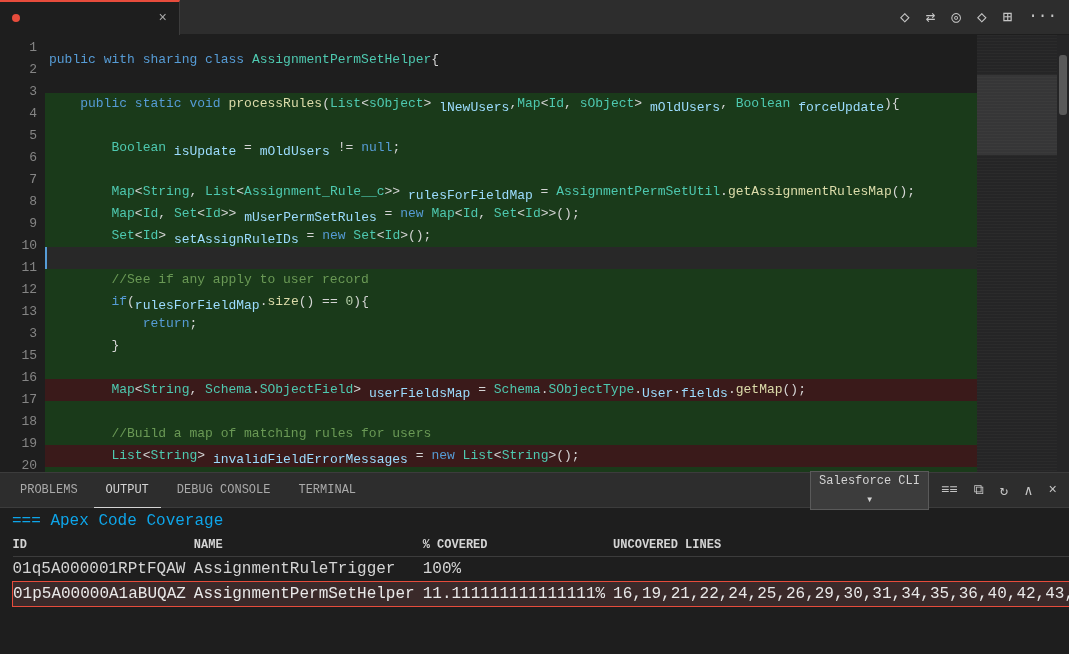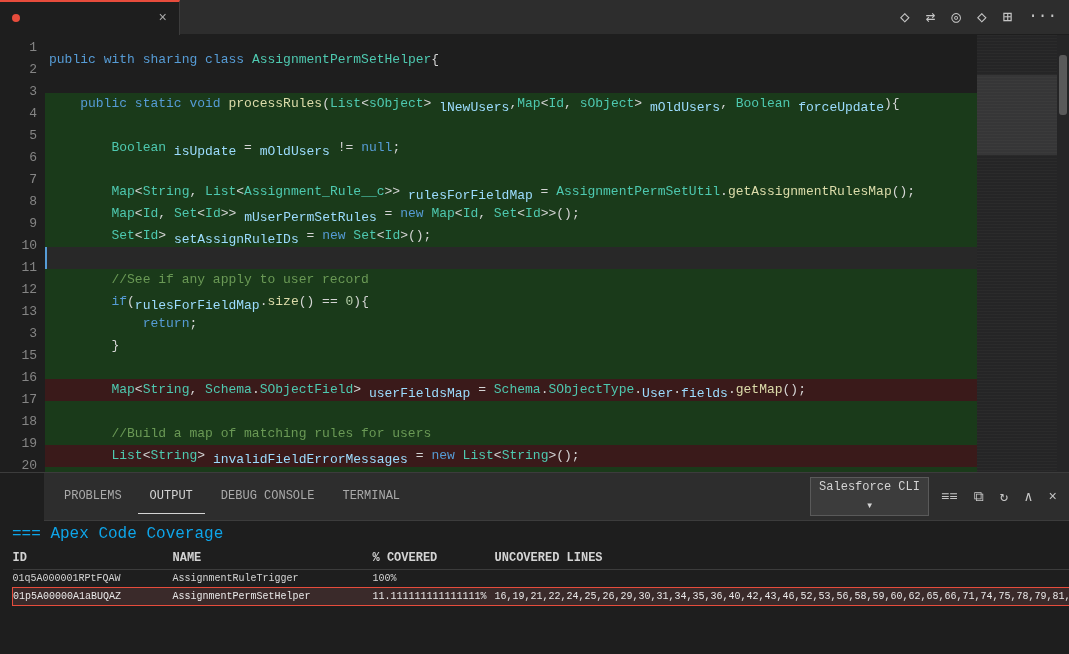"PROBLEMS" .panel-tabs { height: 48px -> 35px; margin-left: 44px -> none }
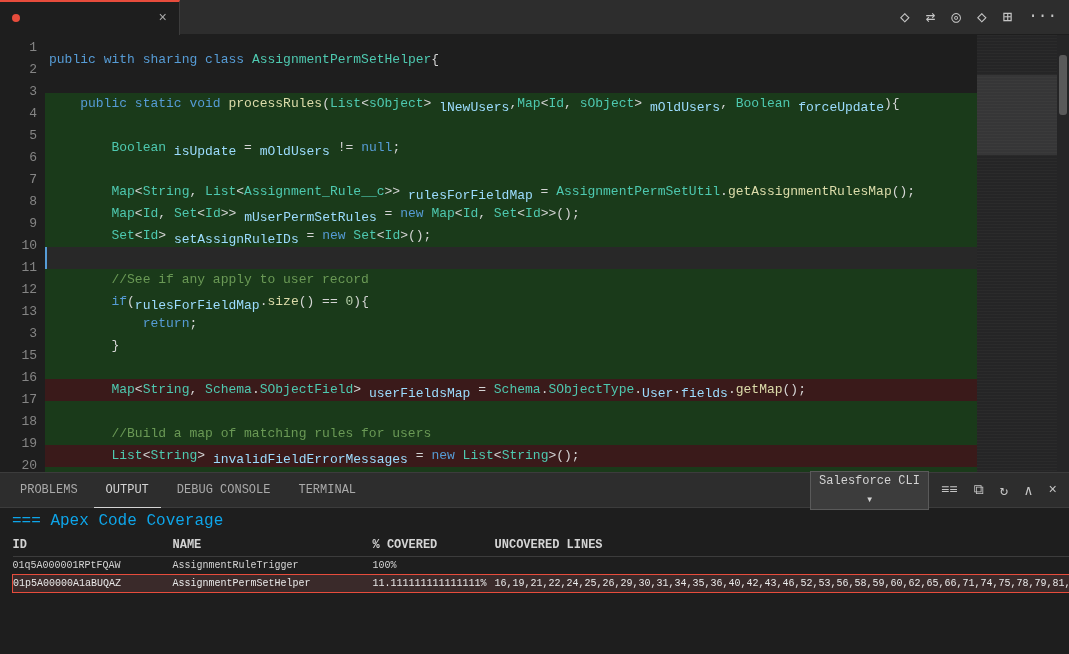"01q5A000001RPtFQAW" .coverage-table td { font-size: 10px -> 16px }
